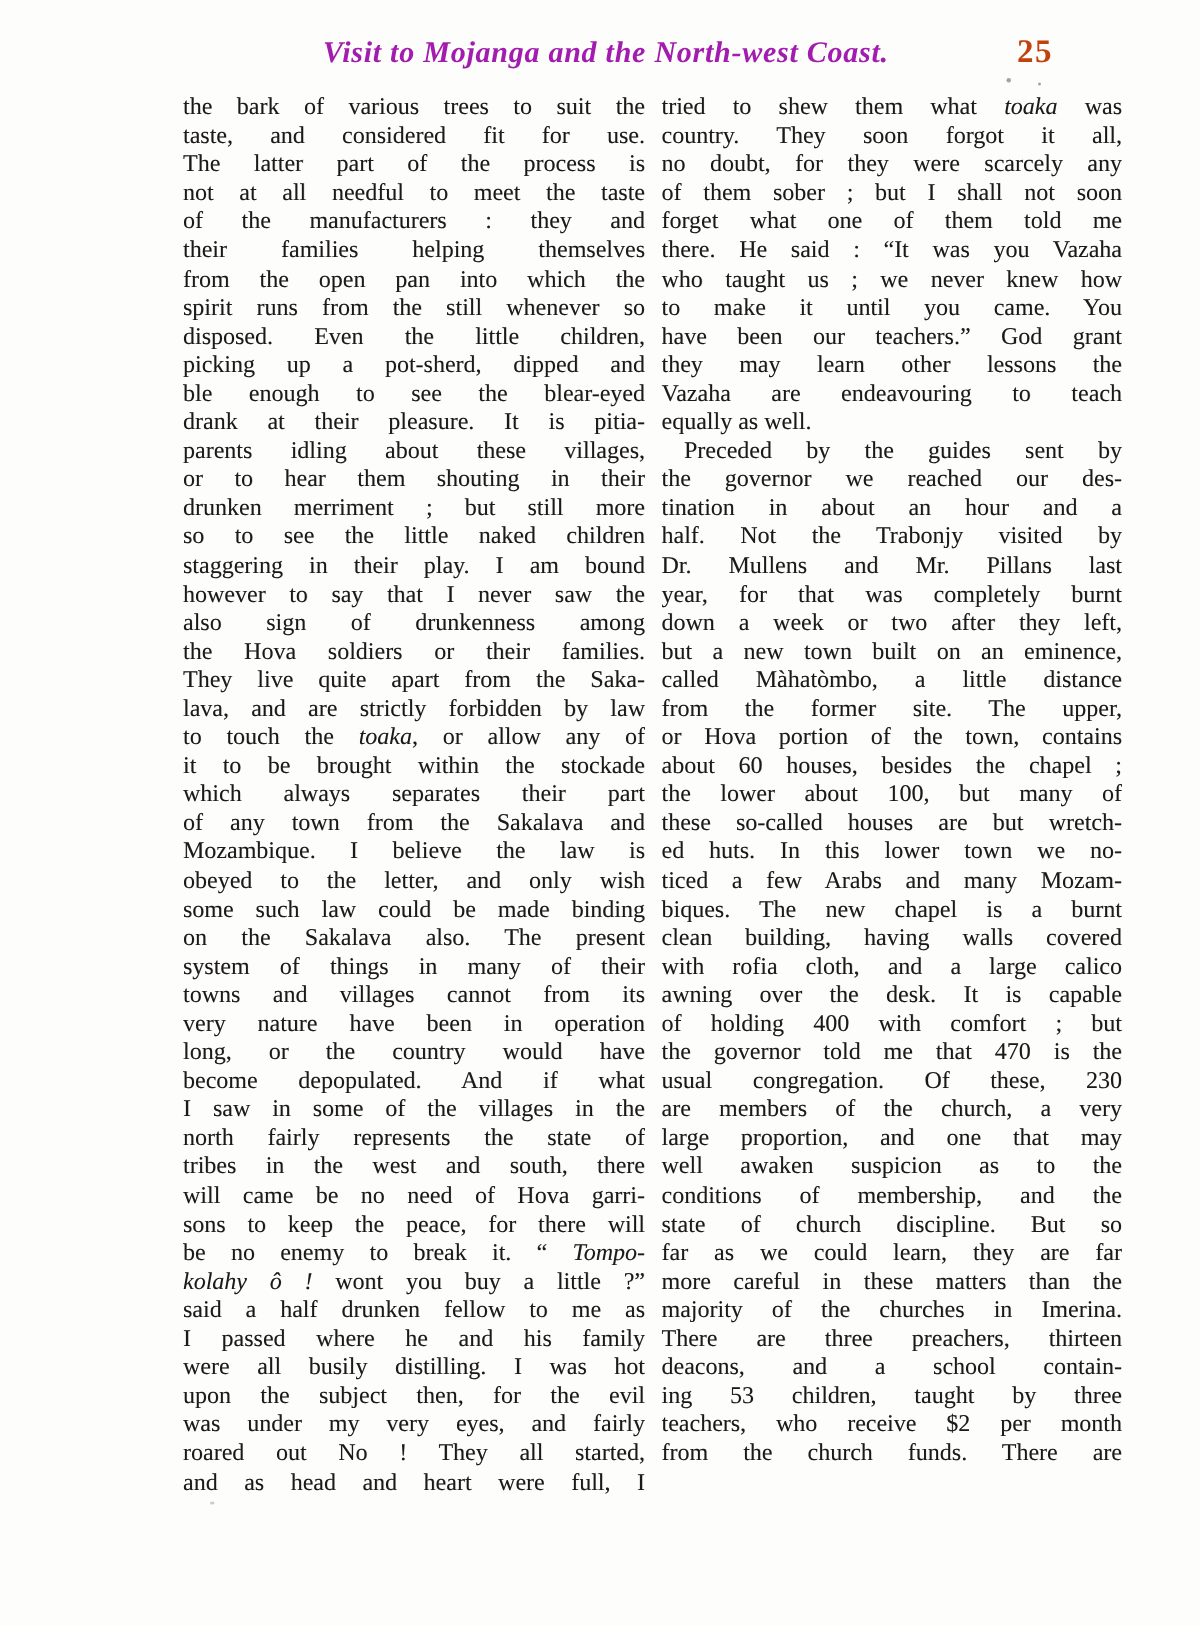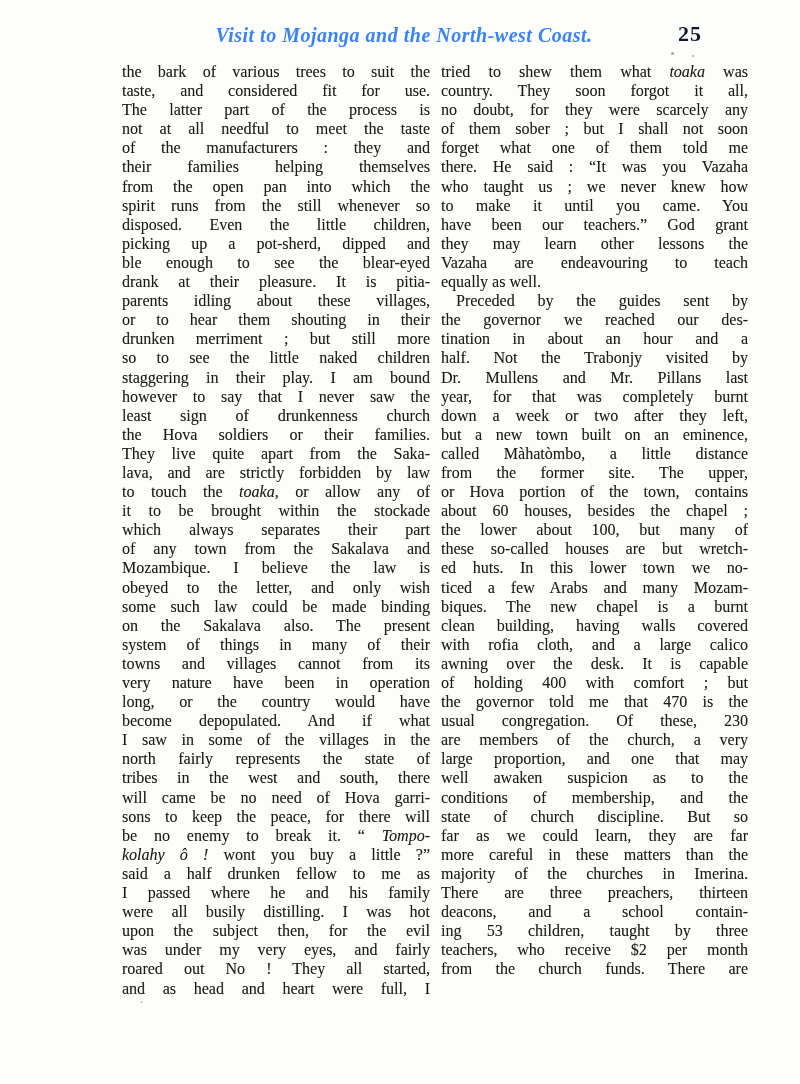"Visit to Mojanga and the" .running-head { color: #3b82f6 -> #a21caf }
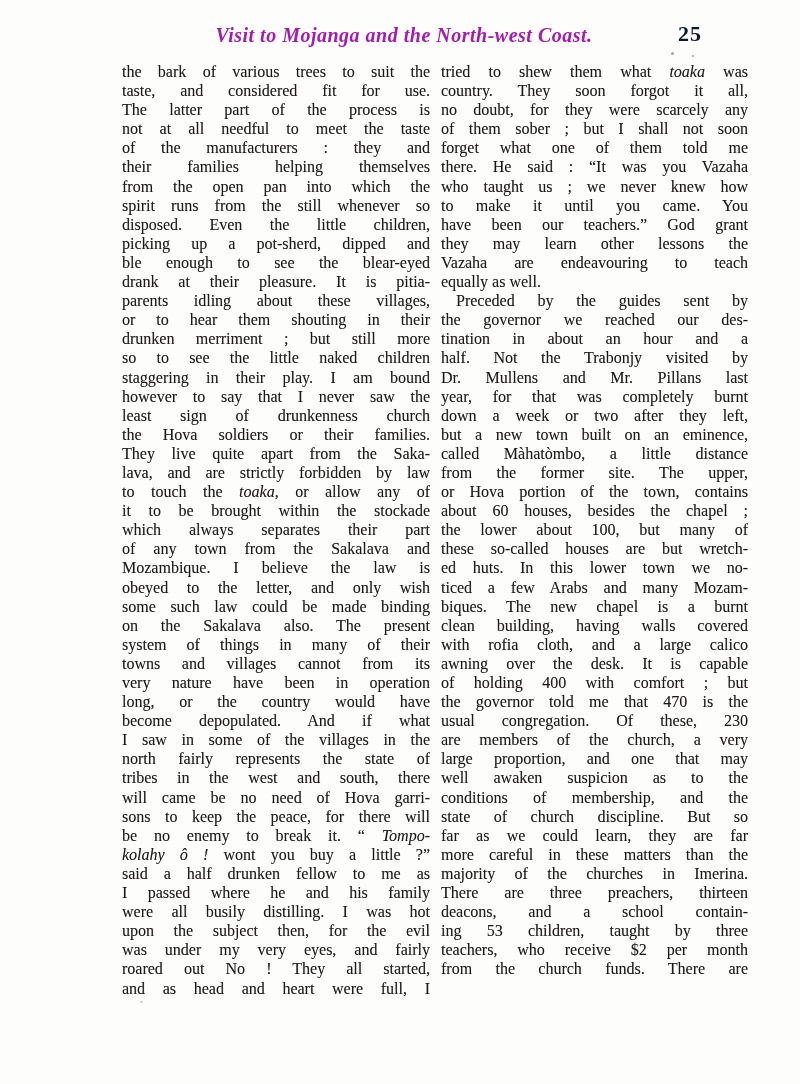"25" .page-number { color: #0f172a -> #c2410c }
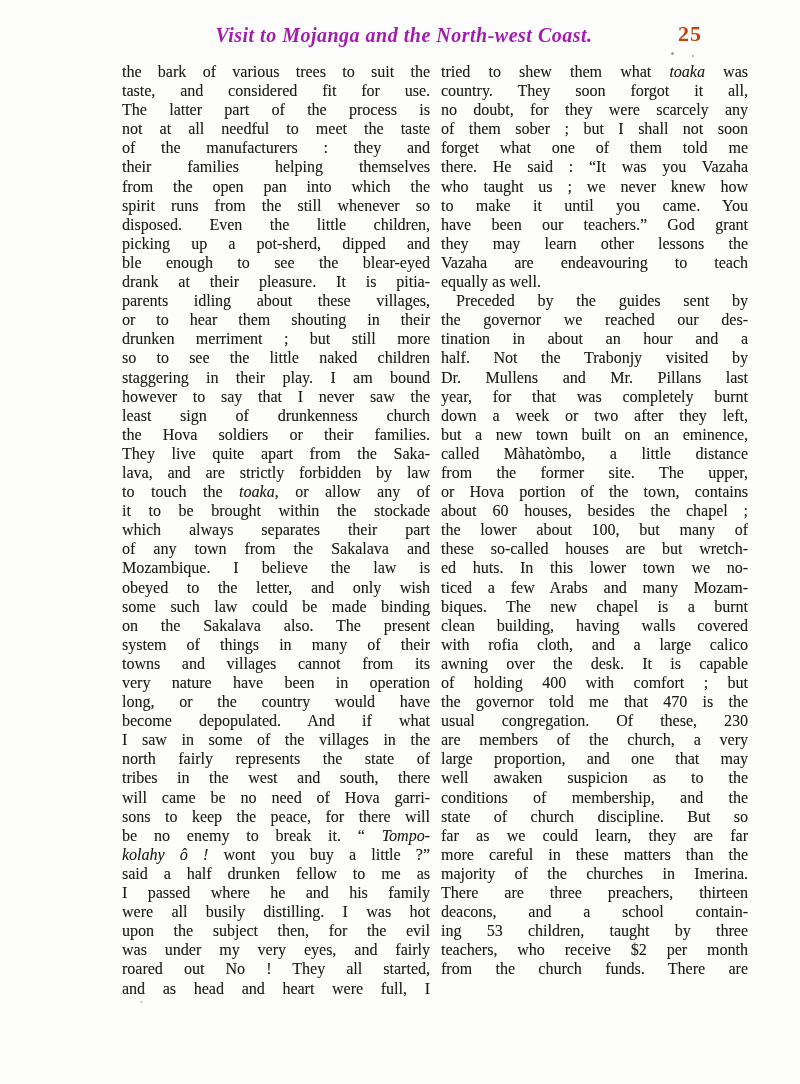"least sign of drunkenness church" div.line { text: least sign of drunkenness church -> also sign of drunkenness among }
